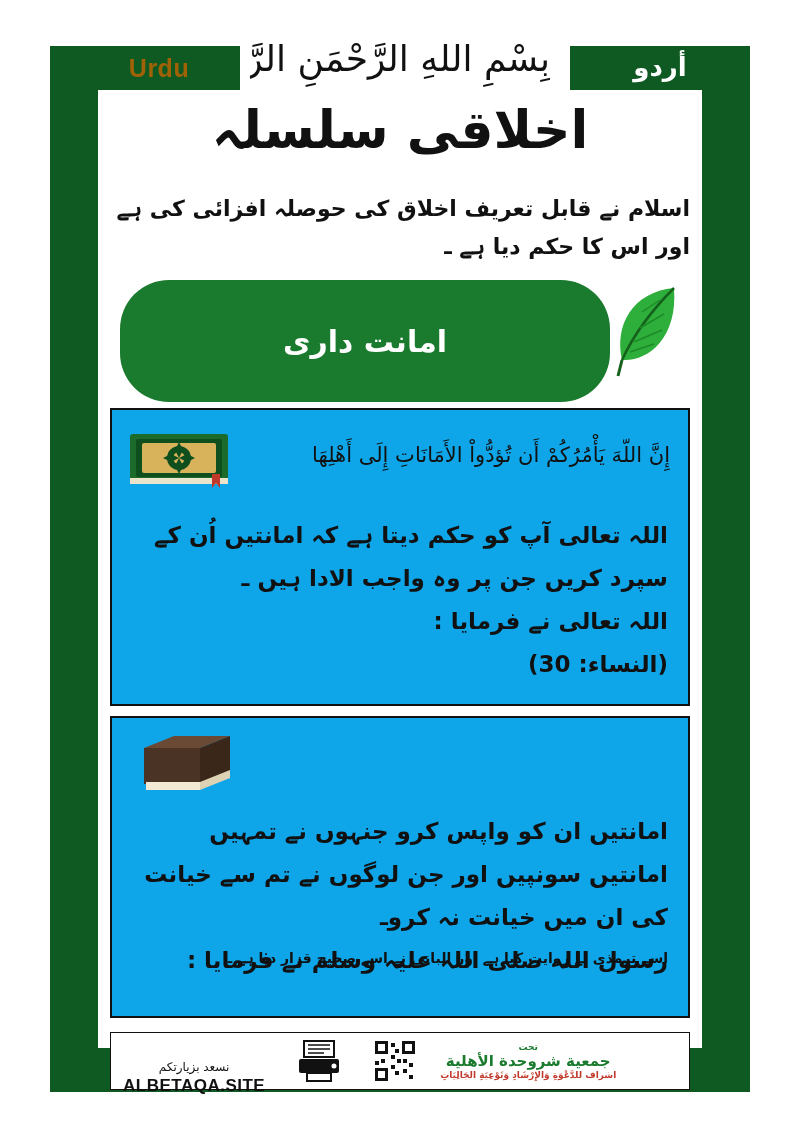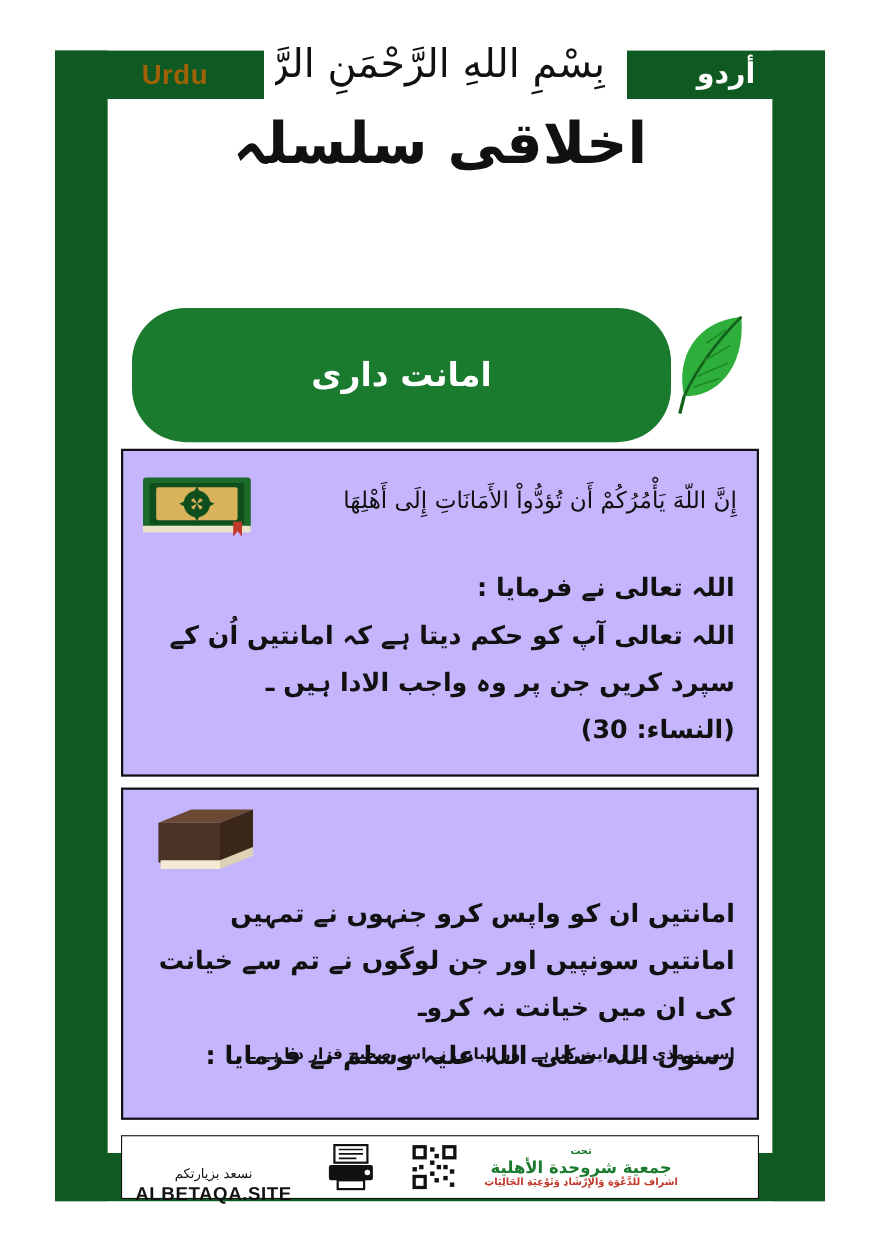"اسلام نے قابل تعریف اخلاق" div.intro { html: none -> <div>اسلام نے قابل تعریف اخلاق کی حوصلہ افزائی کی ہے اور اس کا حکم دیا ہے ـ</div> }
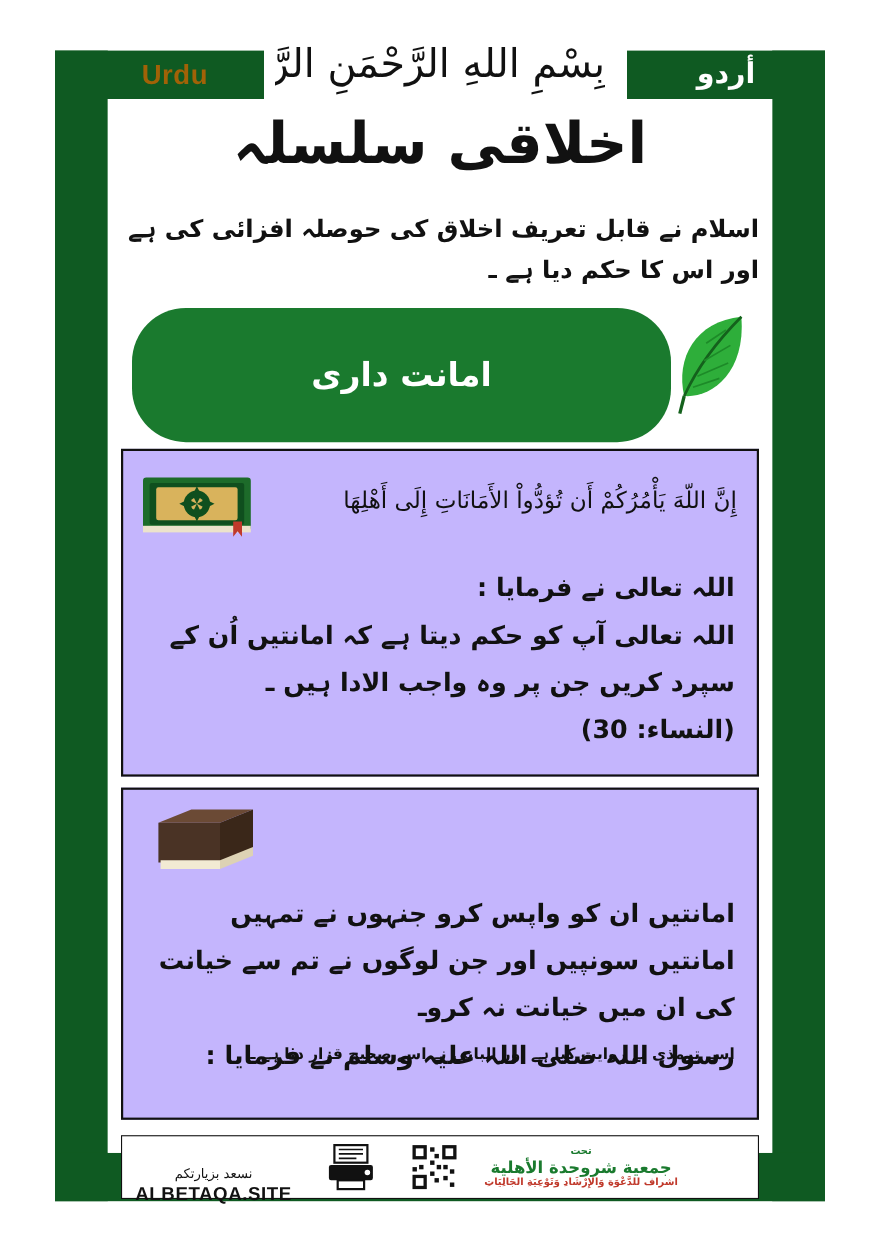"إِنَّ اللّهَ يَأْمُرُكُمْ أَن تُؤدُّواْ" .card { background: #c4b5fd -> #0ea5e9 }
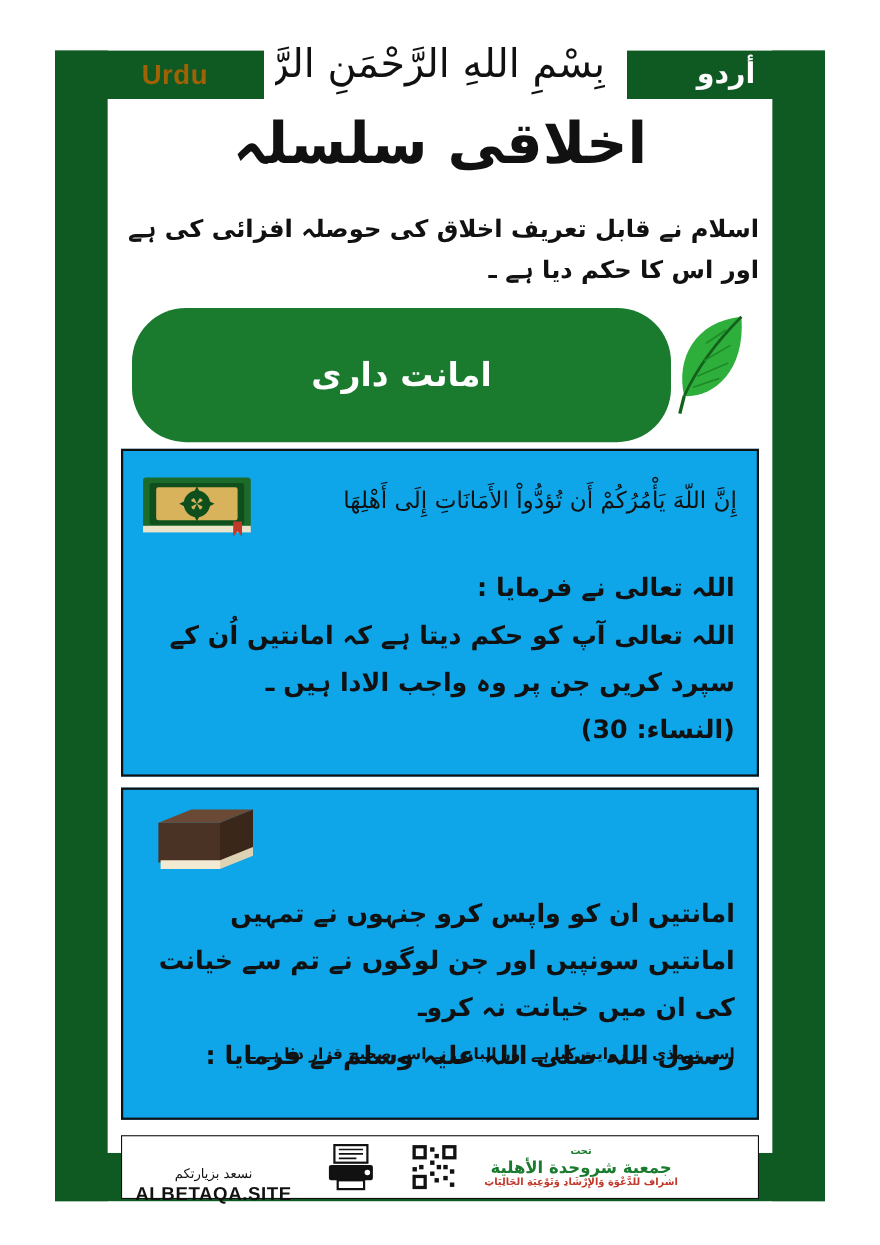"اللہ تعالی نے فرمایا :" div { order: before "اللہ تعالی آپ کو حکم" -> after "اللہ تعالی آپ کو حکم" }
